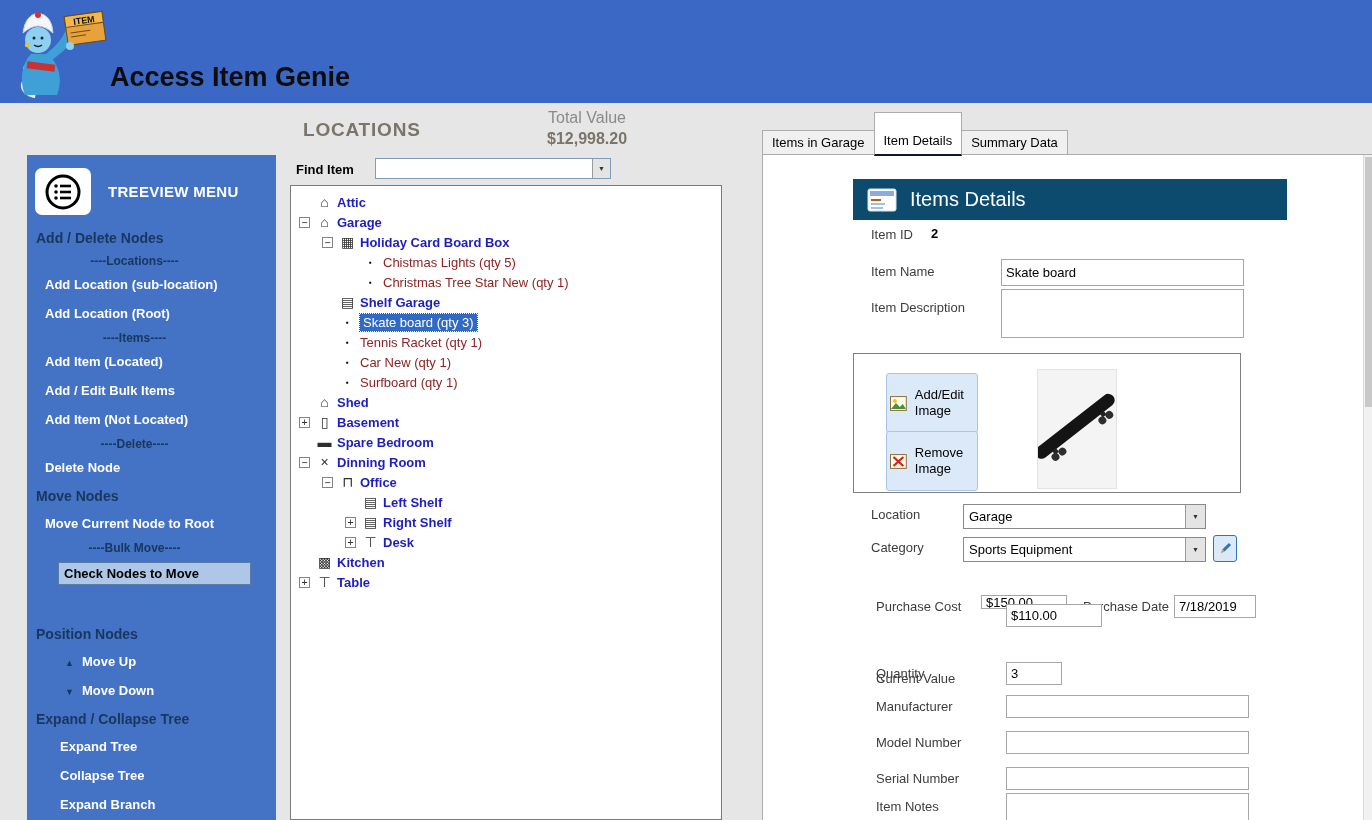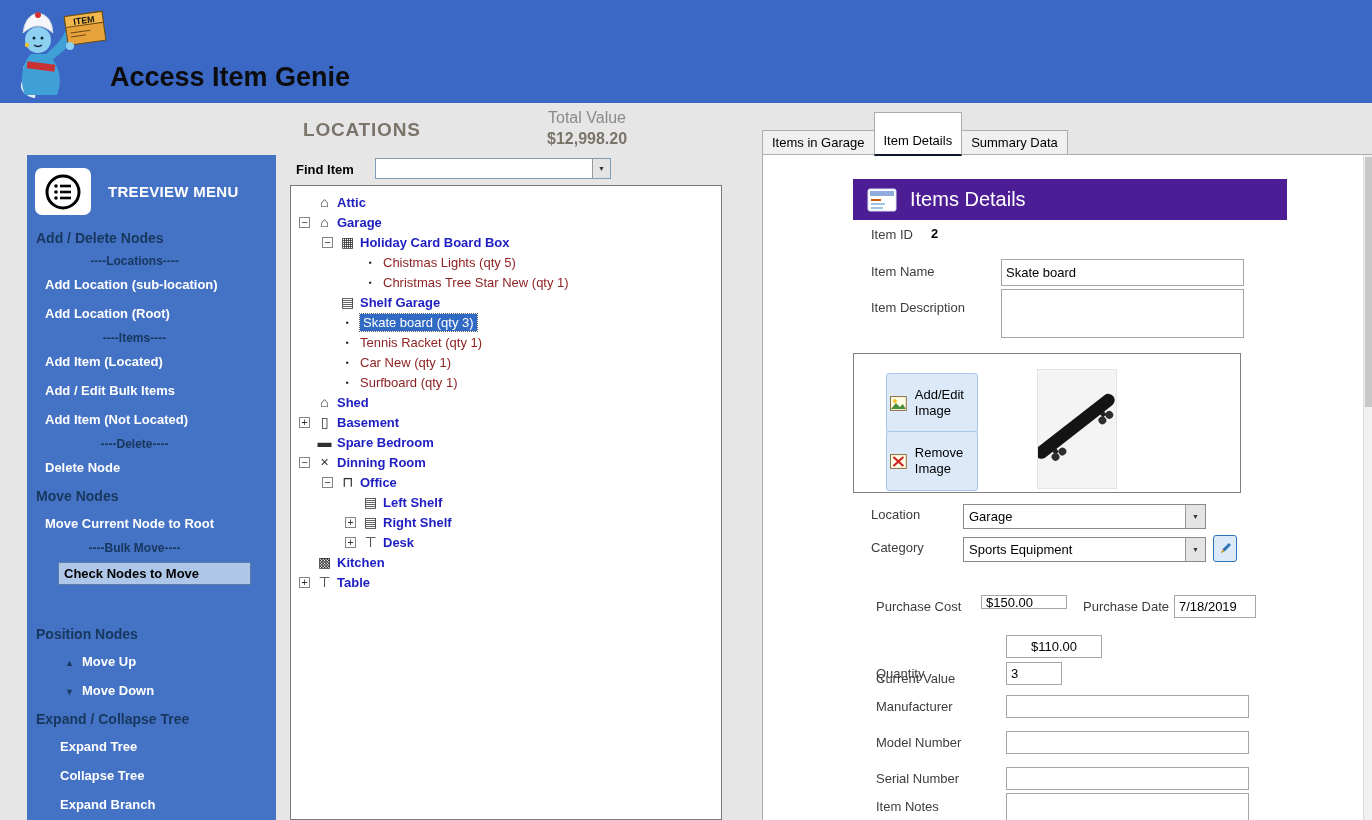"Items Details" #details-header { background: #4c1d95 -> #0c4a6e }
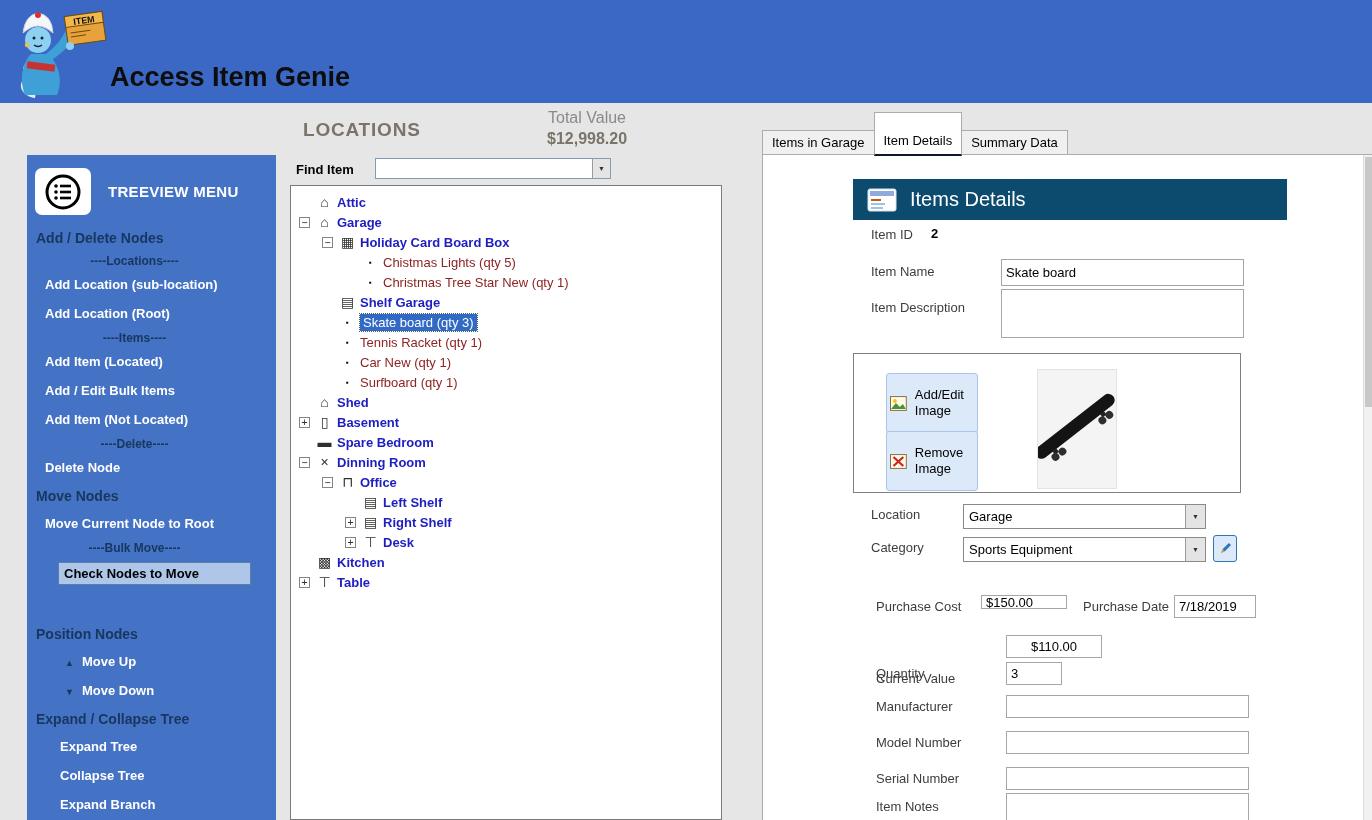"$110.00" #cvalue-input { text-align: center -> none; top: 480px -> 449px }
